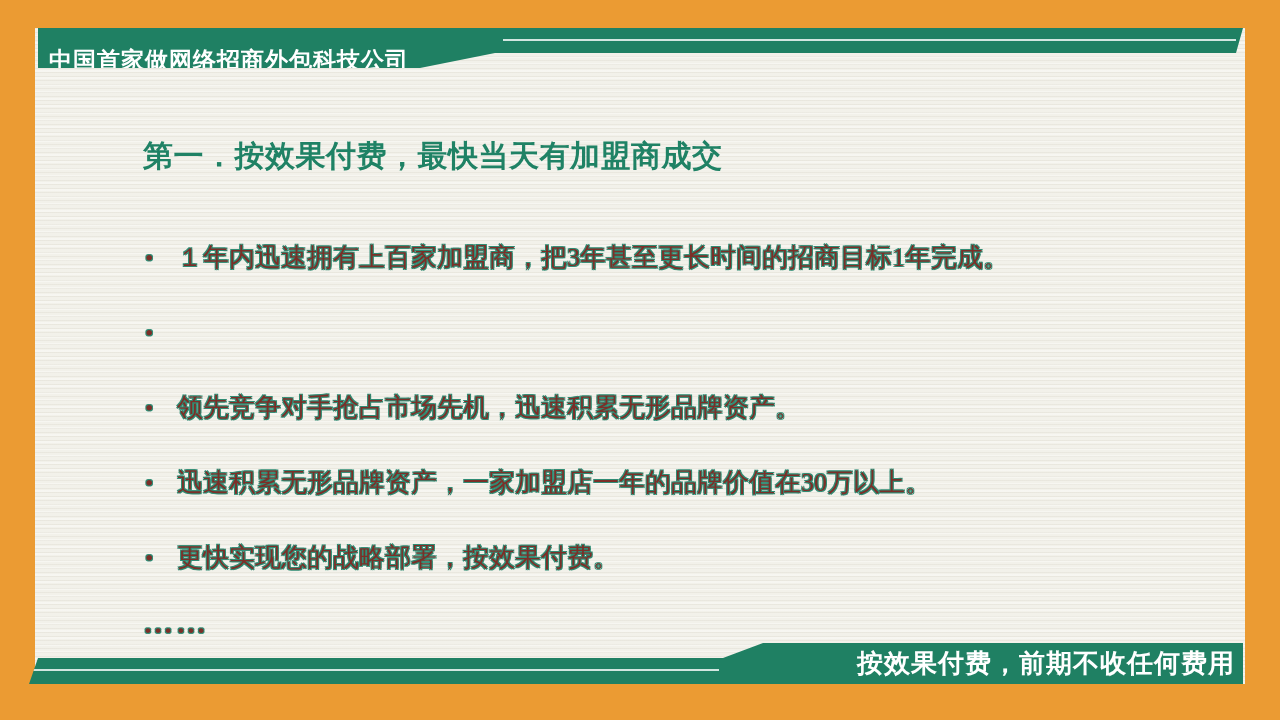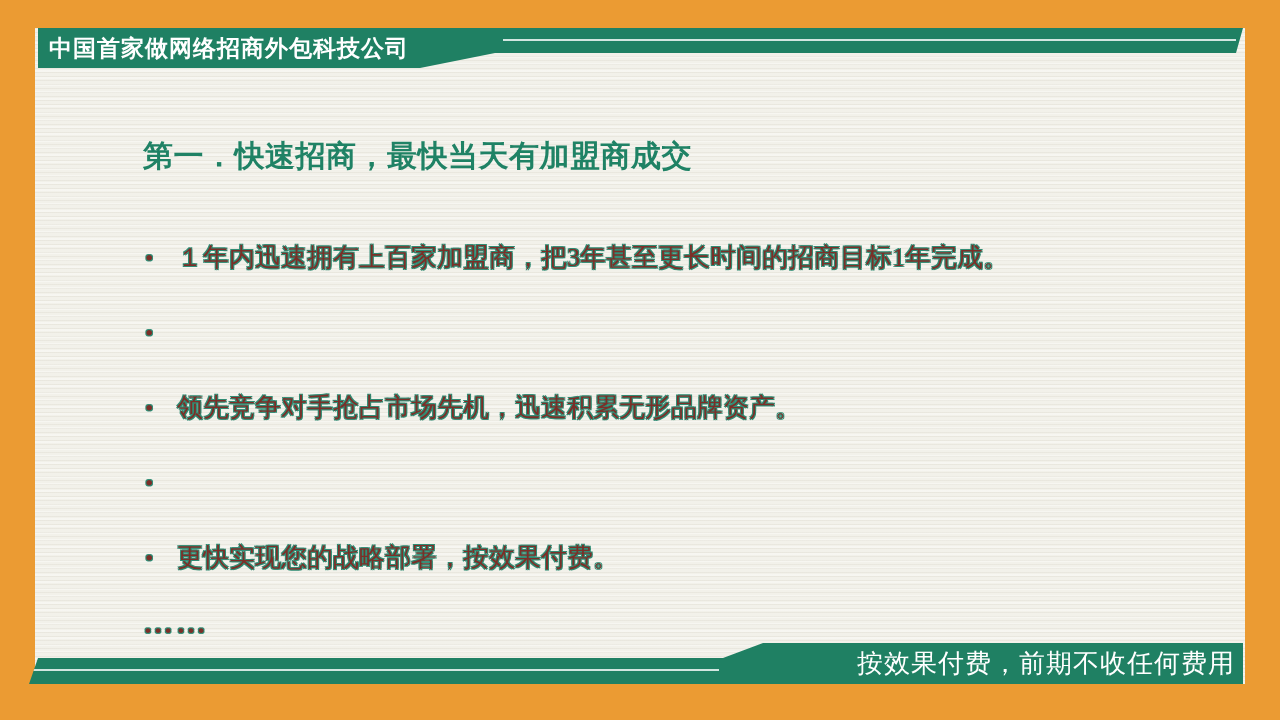"中国首家做网络招商外包科技公司" .header-text { top: 0 -> 12px }
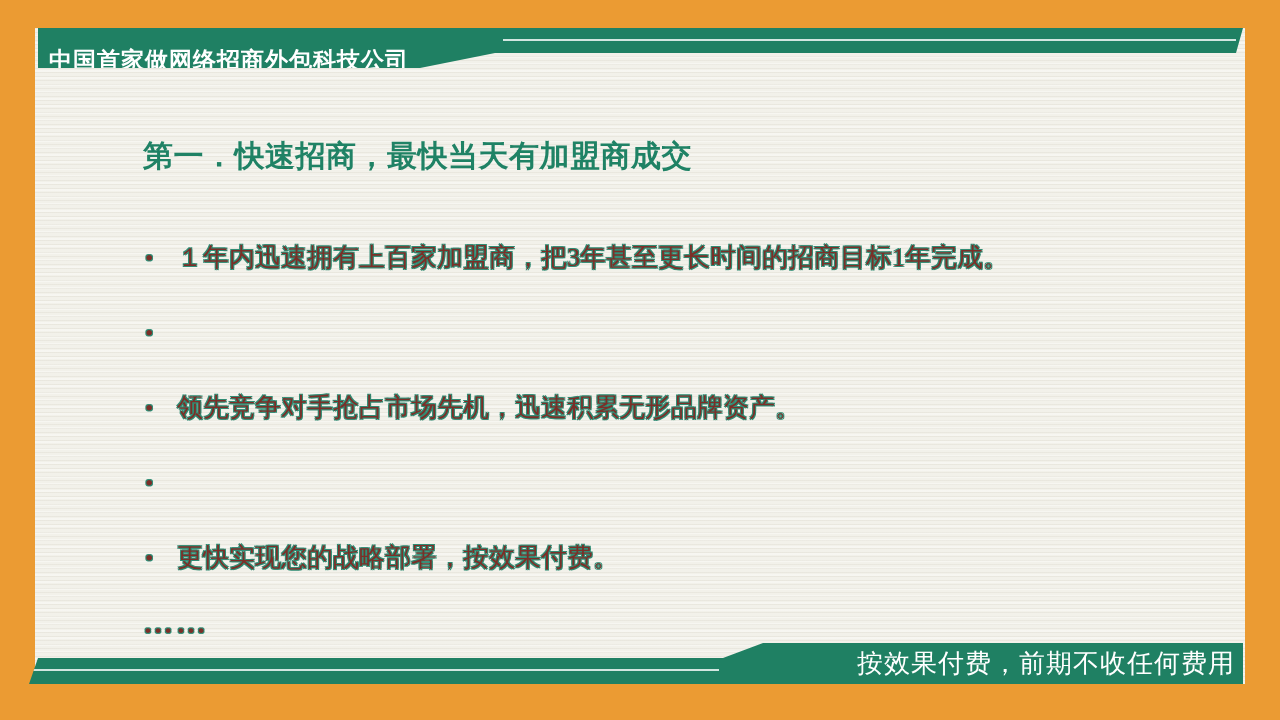"第一．快速招商，最快当天有加盟商成交" div.slide-title { text: 快速招商 -> 按效果付费 }
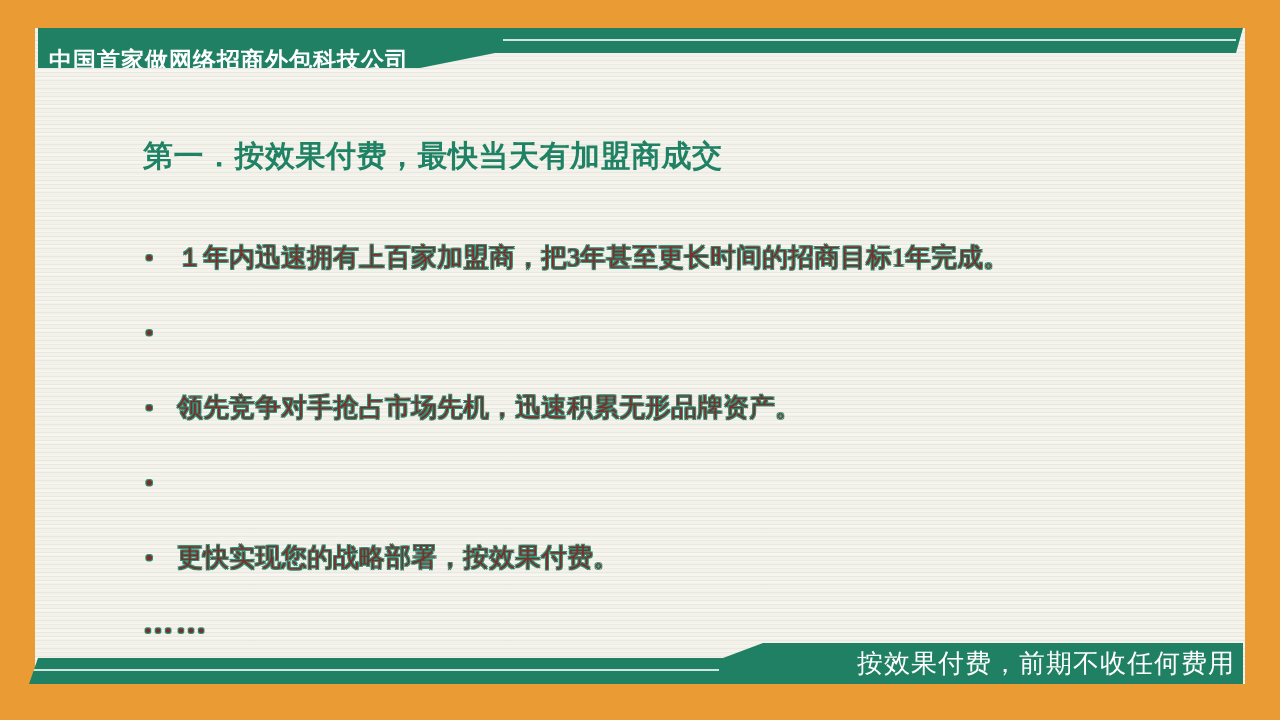"迅速积累无形品牌资产，一家加盟店一年的品牌价值在30万以上。" span.bullet-text { html: none -> <span>迅速积累无形品牌资产，一家加盟店一年的品牌价值在30万以上。</span> }
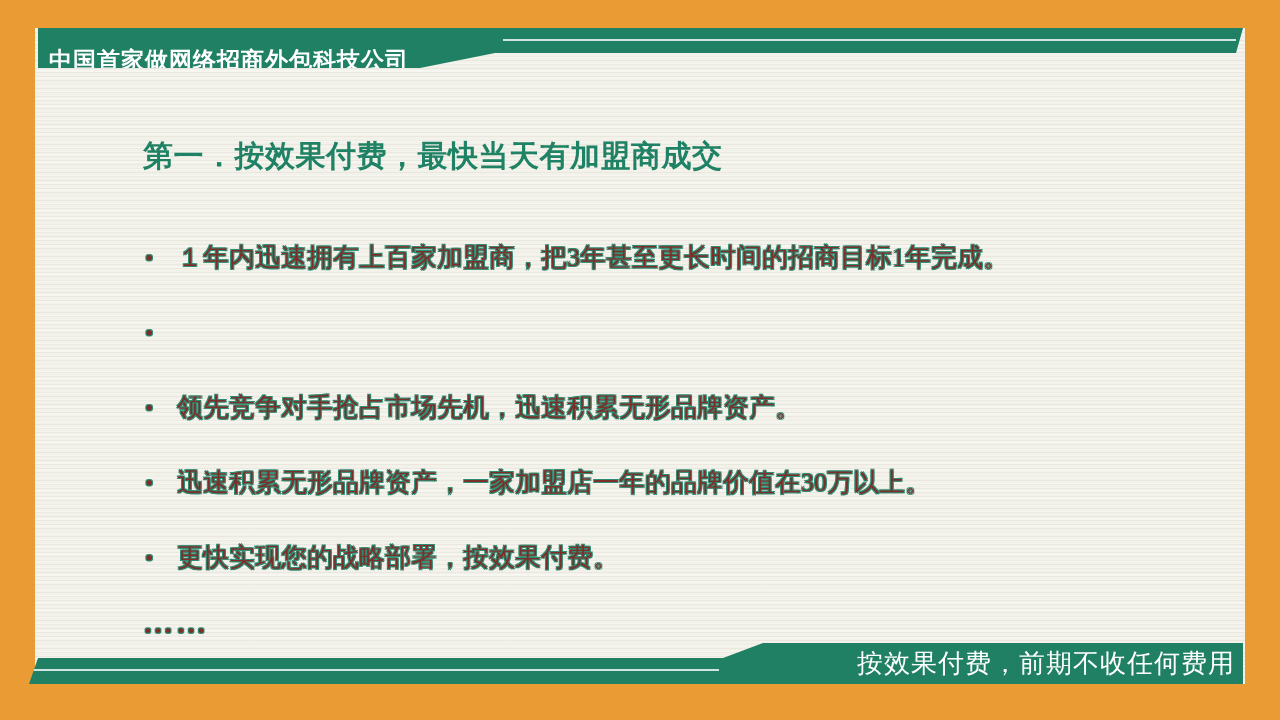"按效果付费，前期不收任何费用" .footer-text { font-weight: normal -> bold }
